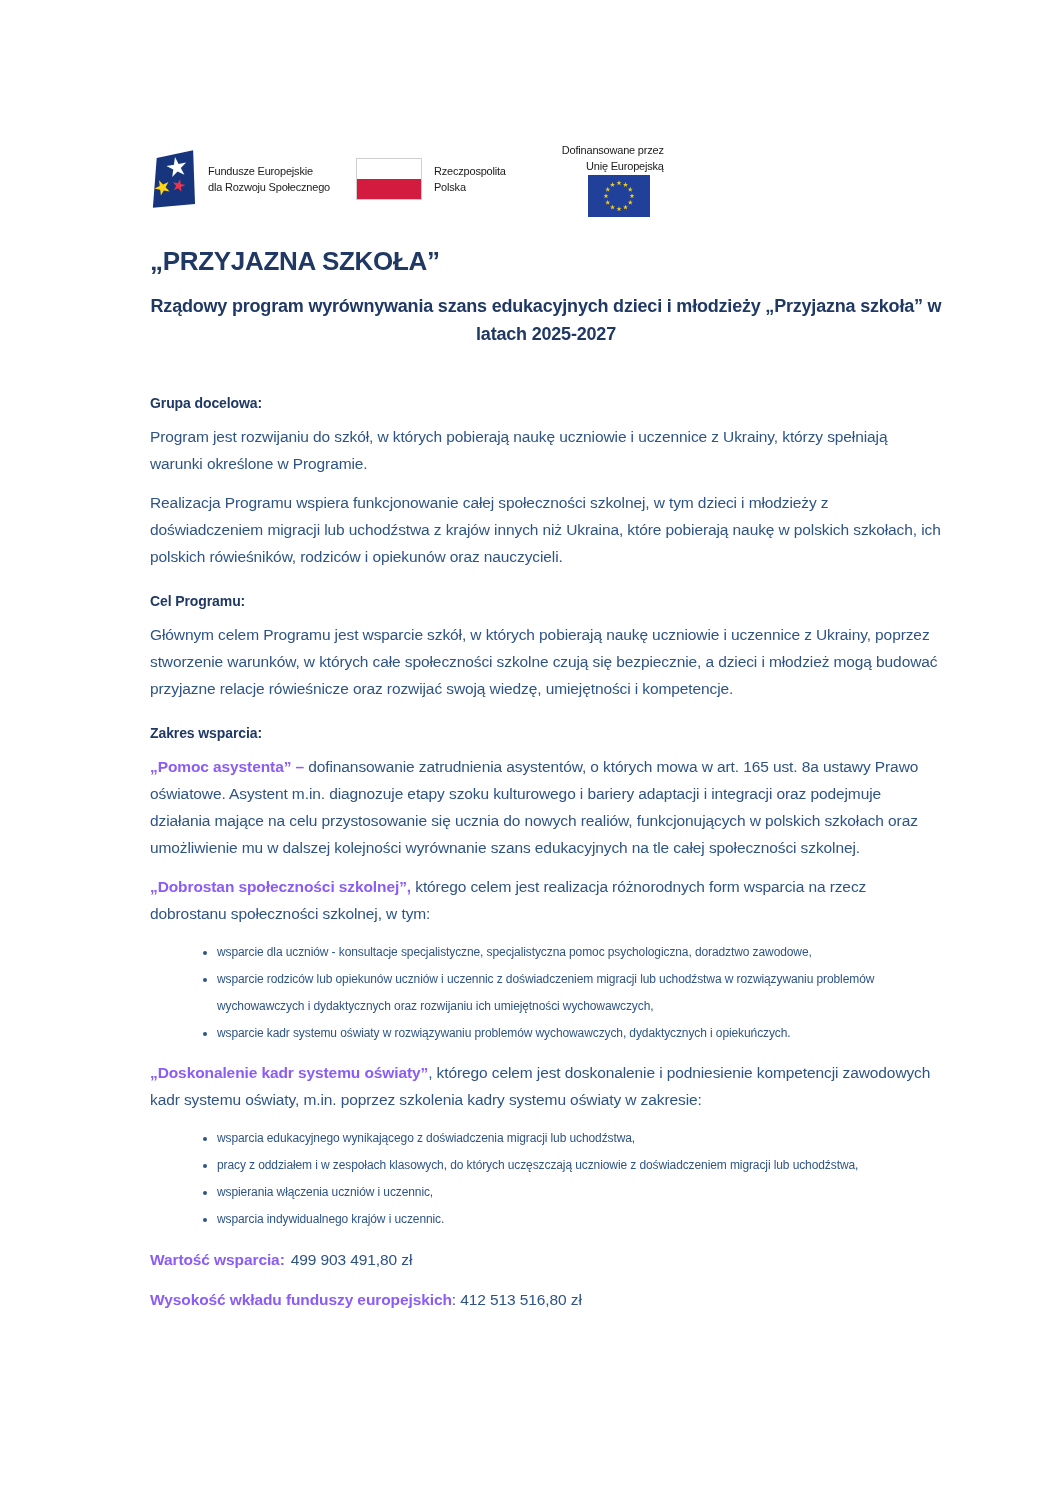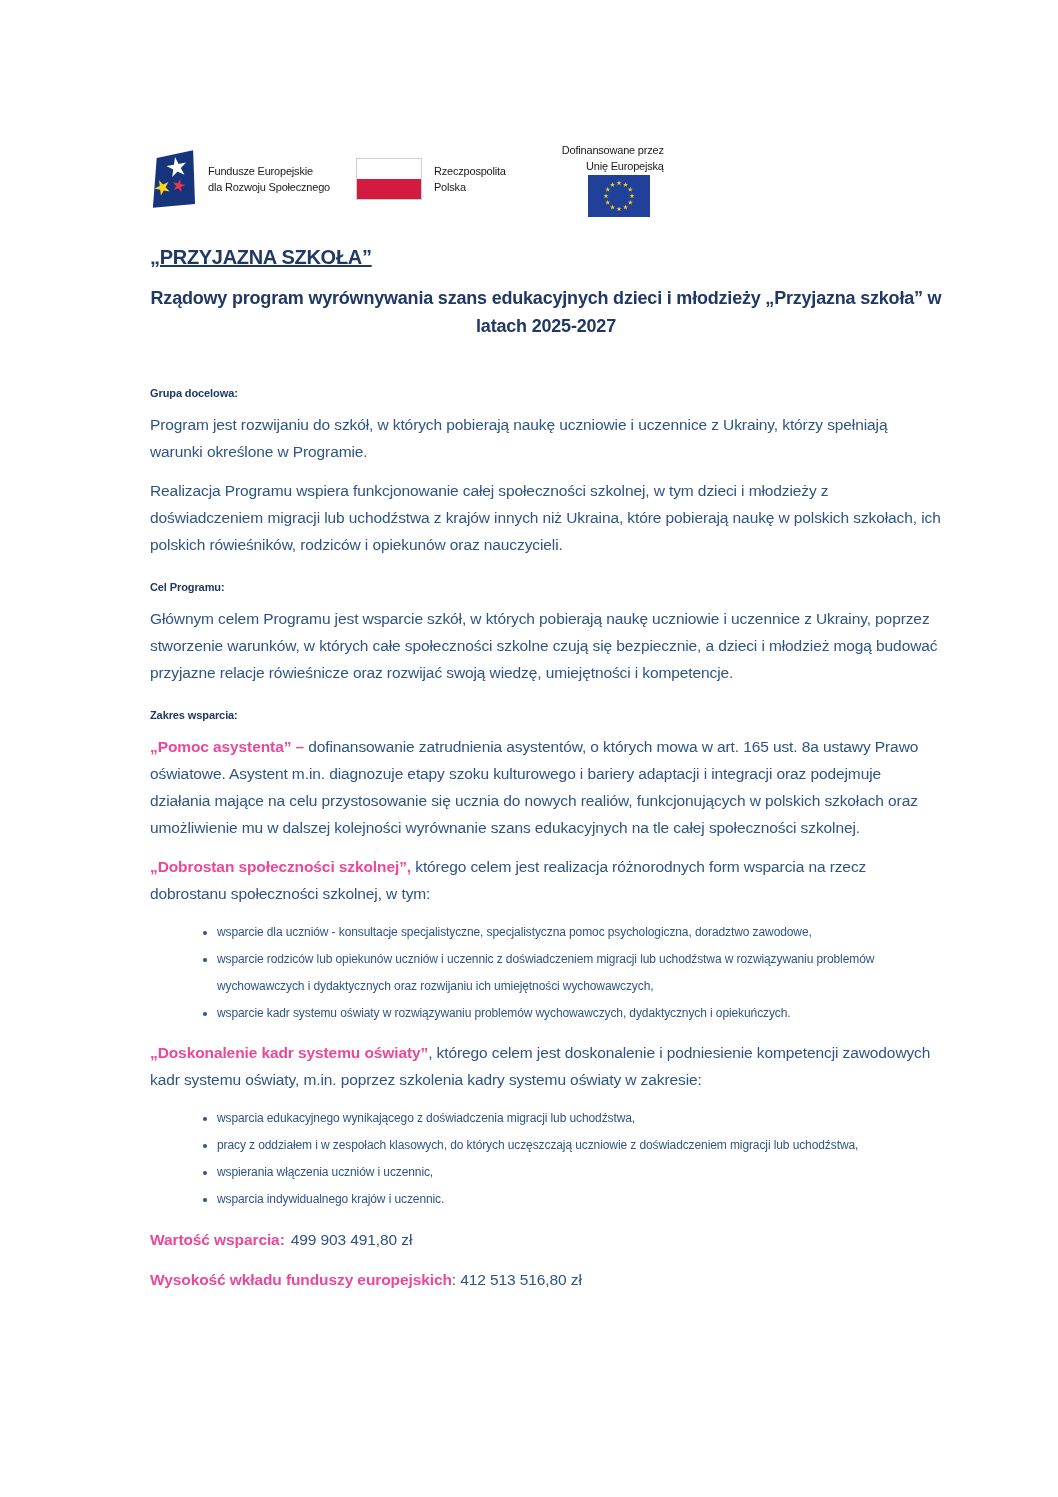"„PRZYJAZNA SZKOŁA”" h1 { font-size: 20px -> 26px; text-decoration: underline -> none }
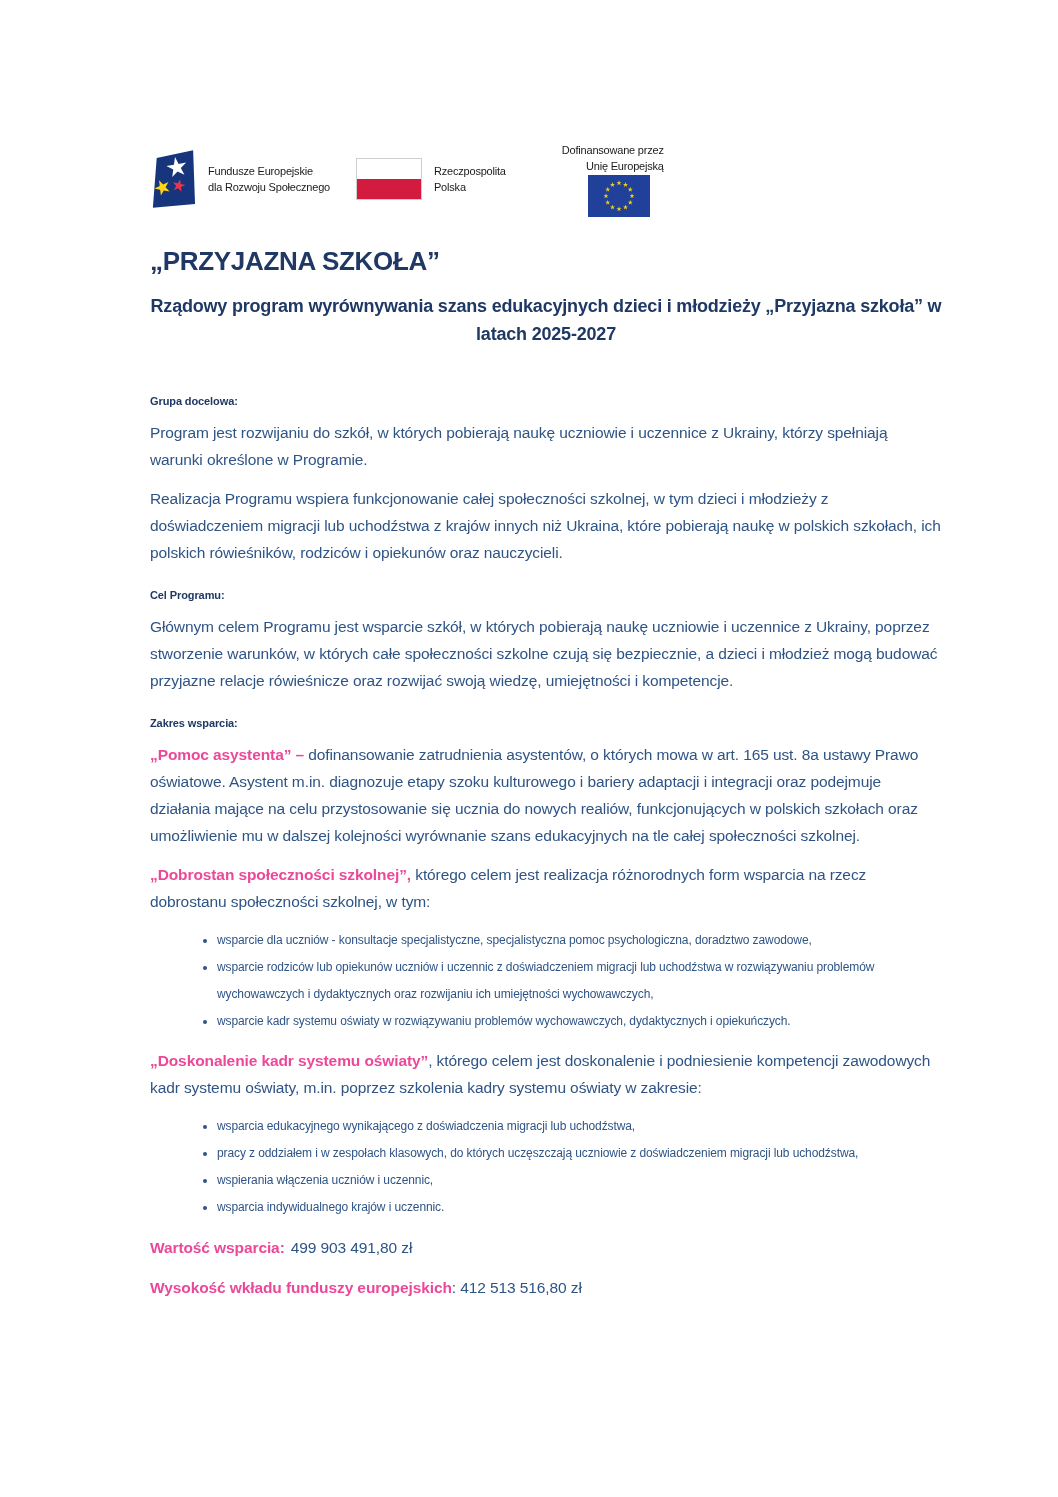"Grupa docelowa:" h2 { font-size: 11px -> 14px }
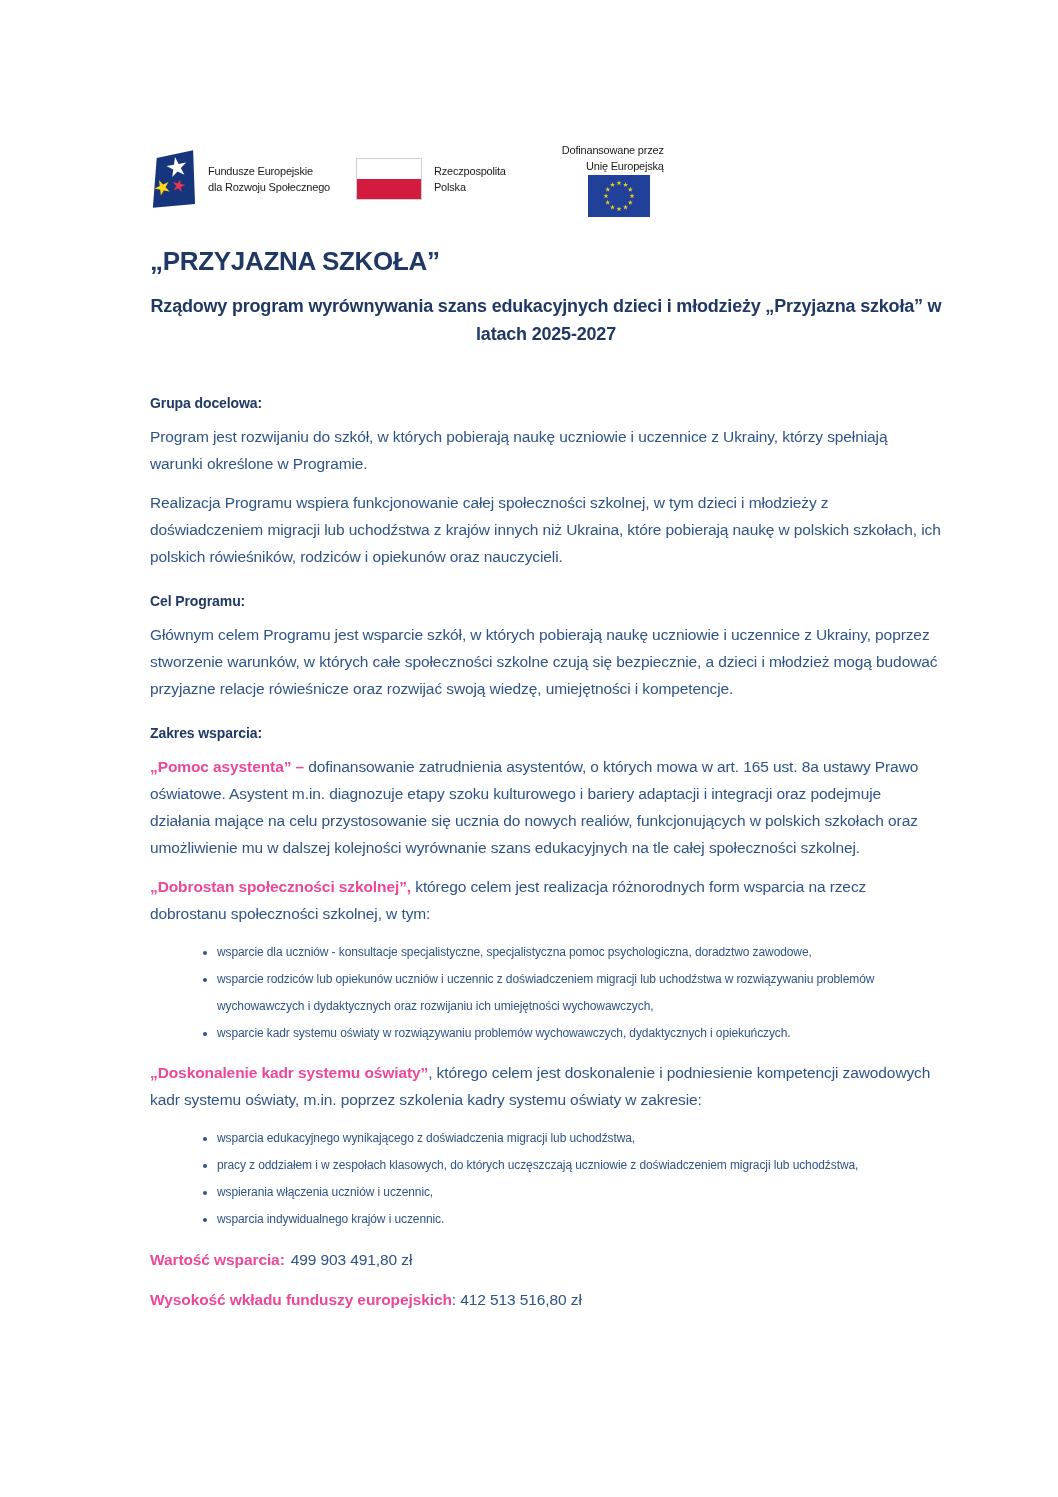"„Pomoc asystenta” –" p strong, li strong { color: #ec4899 -> #8b5cf6 }
